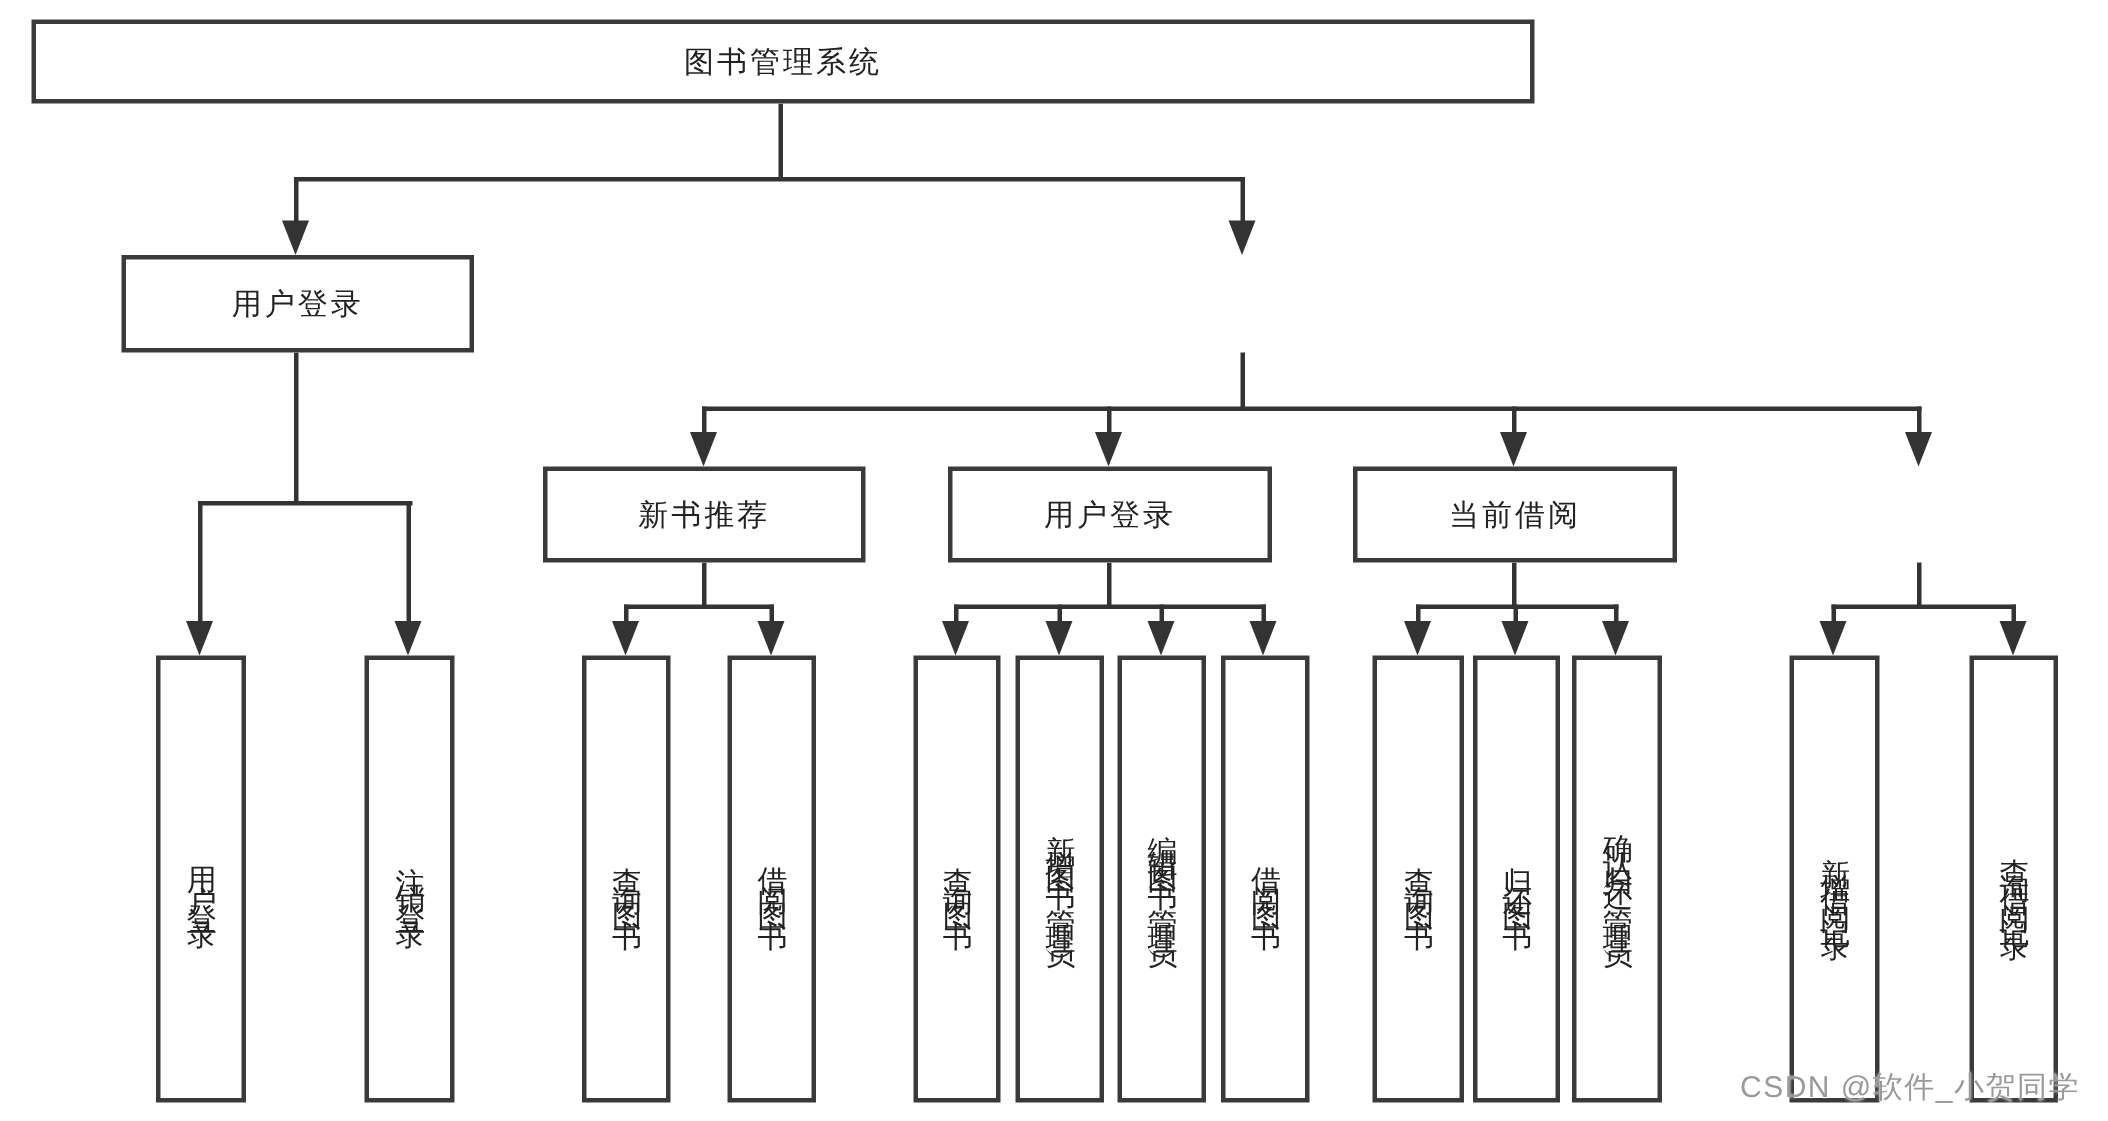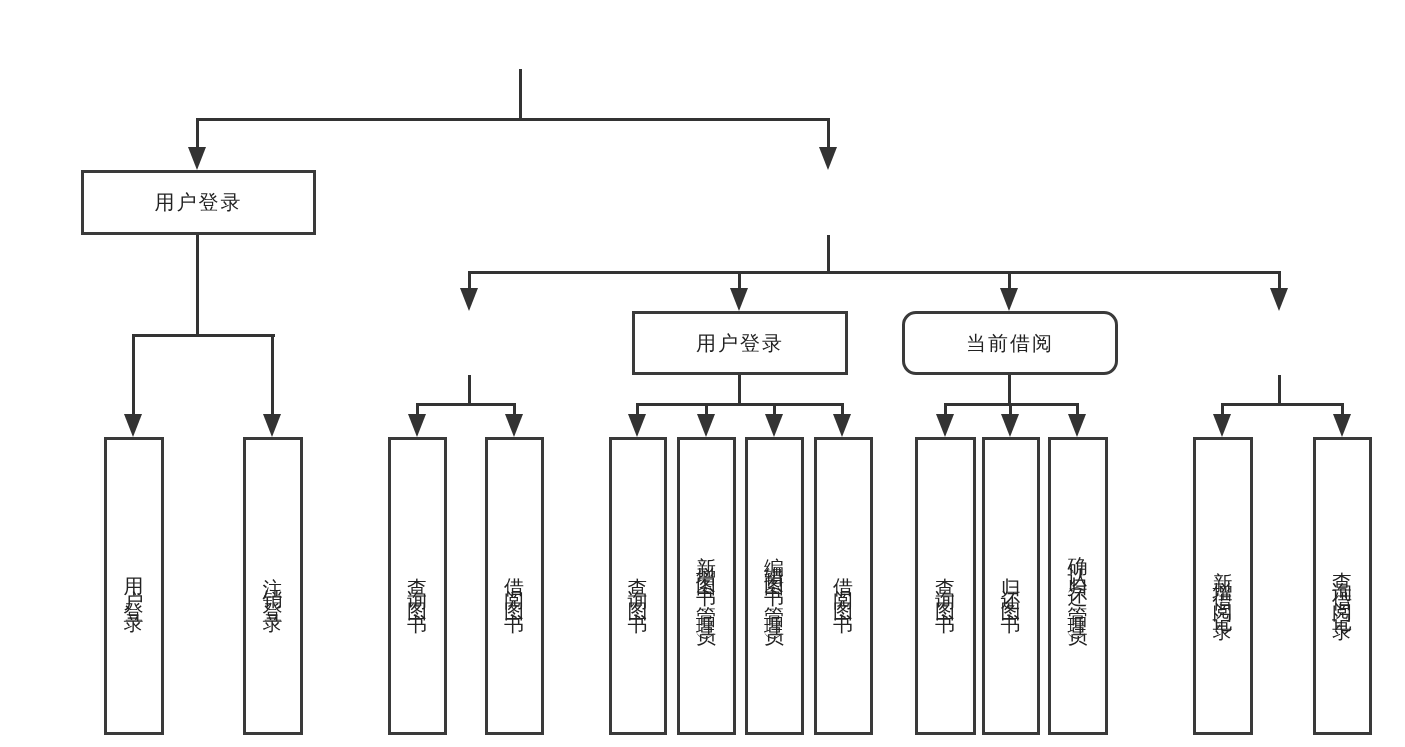"图书管理系统" div.node { html: none -> <div> <span>图书管理系统</span> </div> }
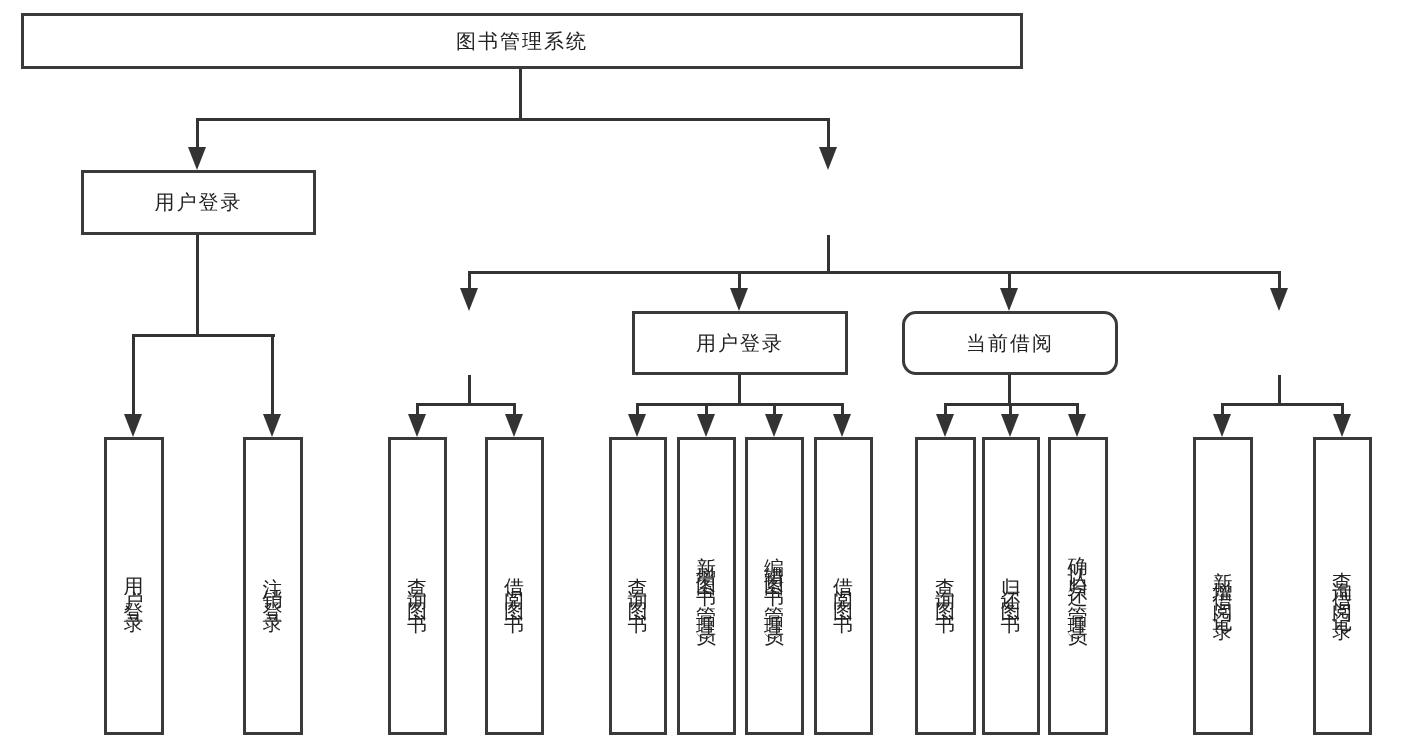"新书推荐" div.node { html: none -> <div> <span>新书推荐</span> </div> }
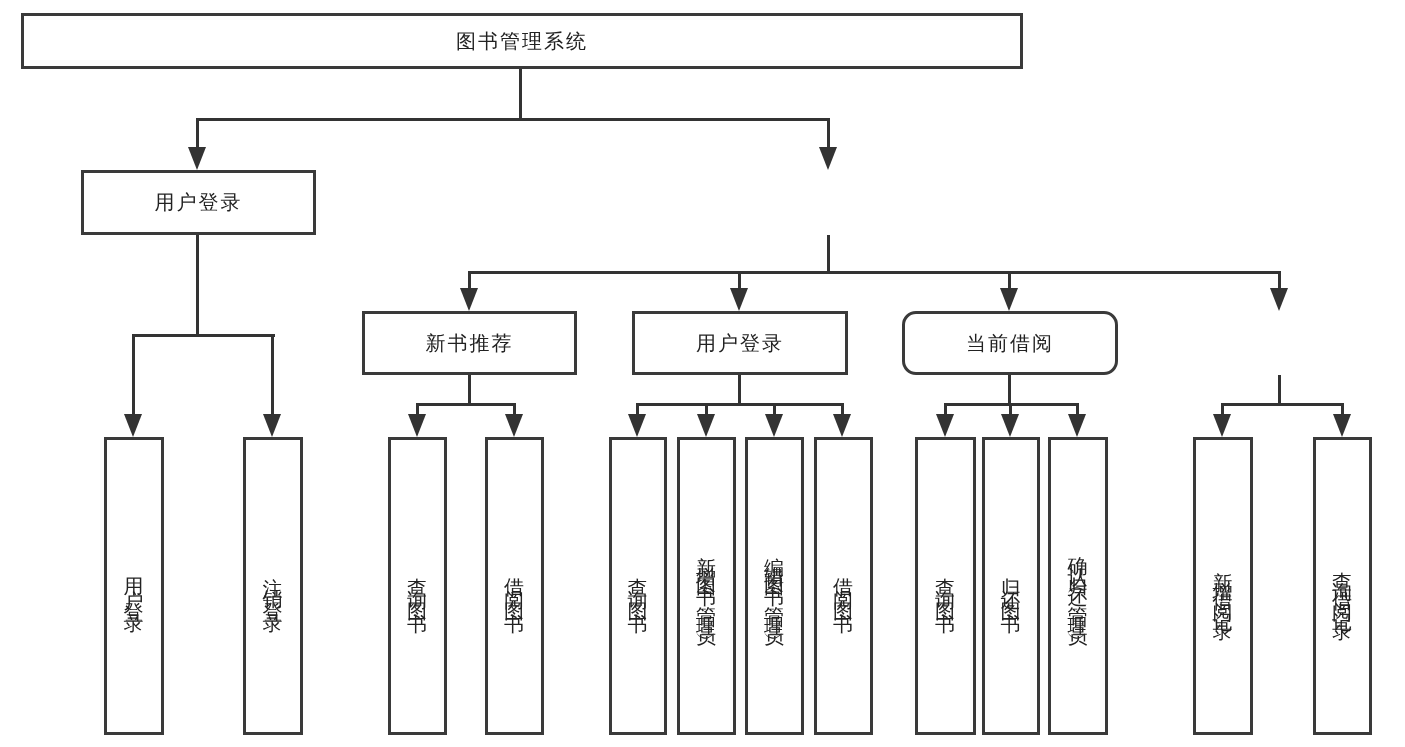"当前借阅" div.node { border-radius: 14px -> none }
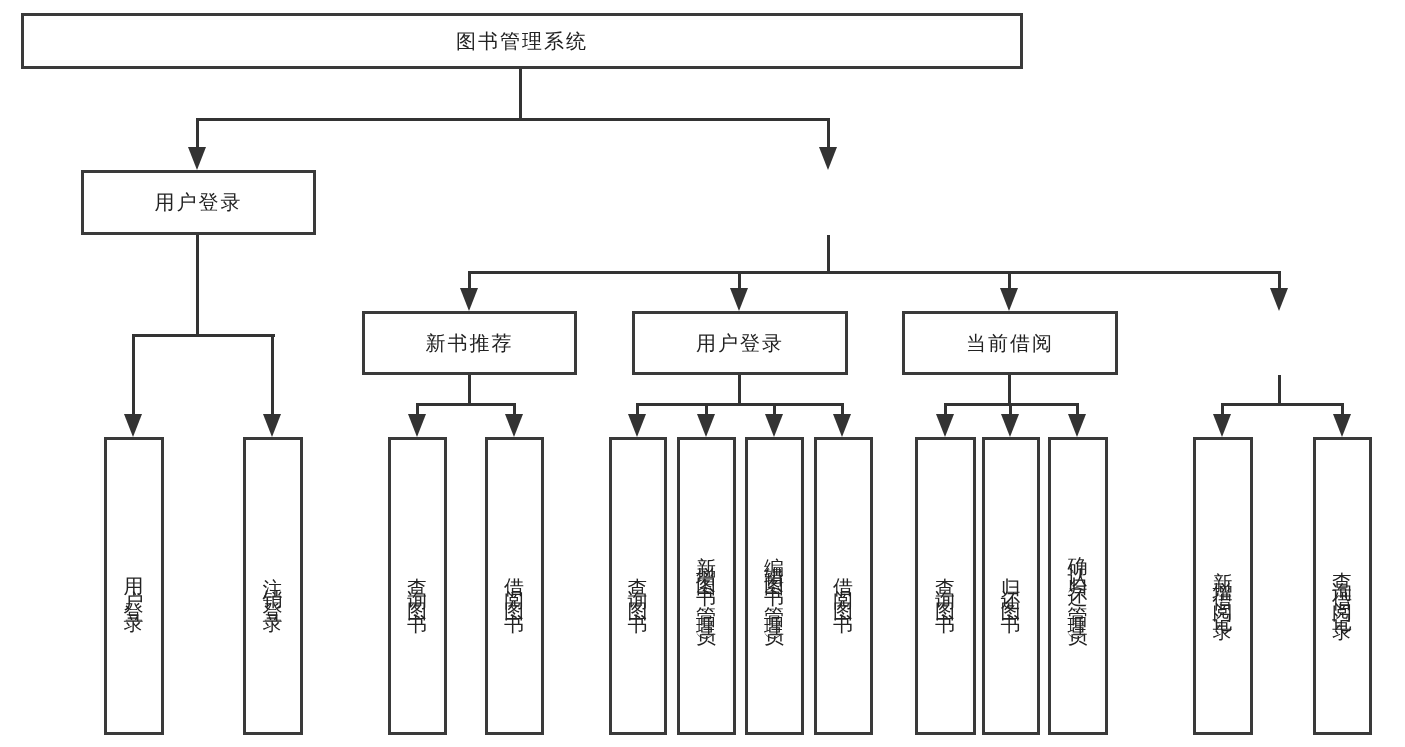"CSDN @软件_小贺同学" div.watermark { html: none -> <div>CSDN @软件_小贺同学</div> }
